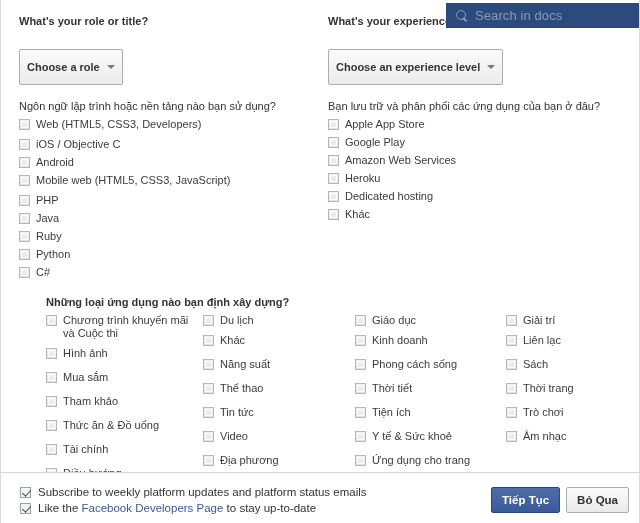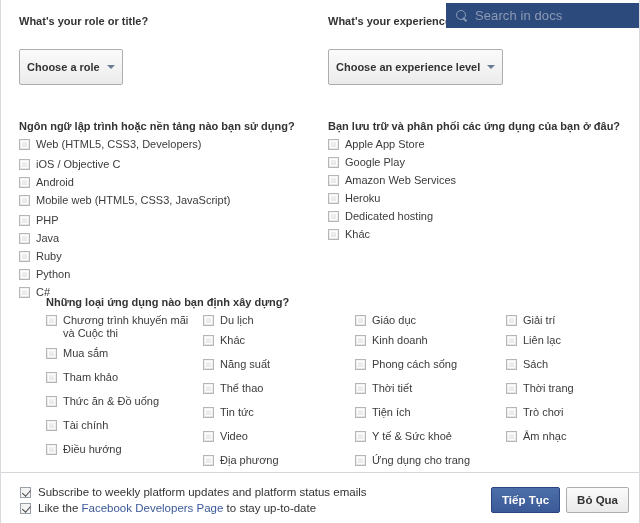"Ngôn ngữ lập trình hoặc" .section-head { font-weight: bold -> normal; margin: 34px 0 5px 0 -> 14px 0 5px 0 }
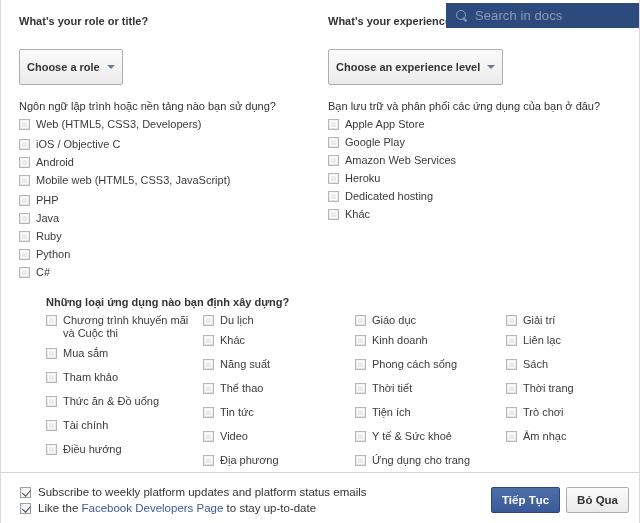"Hình ảnh" div.cbrow { html: none -> <div> <span></span> <span>Hình ảnh</span> </div> }
